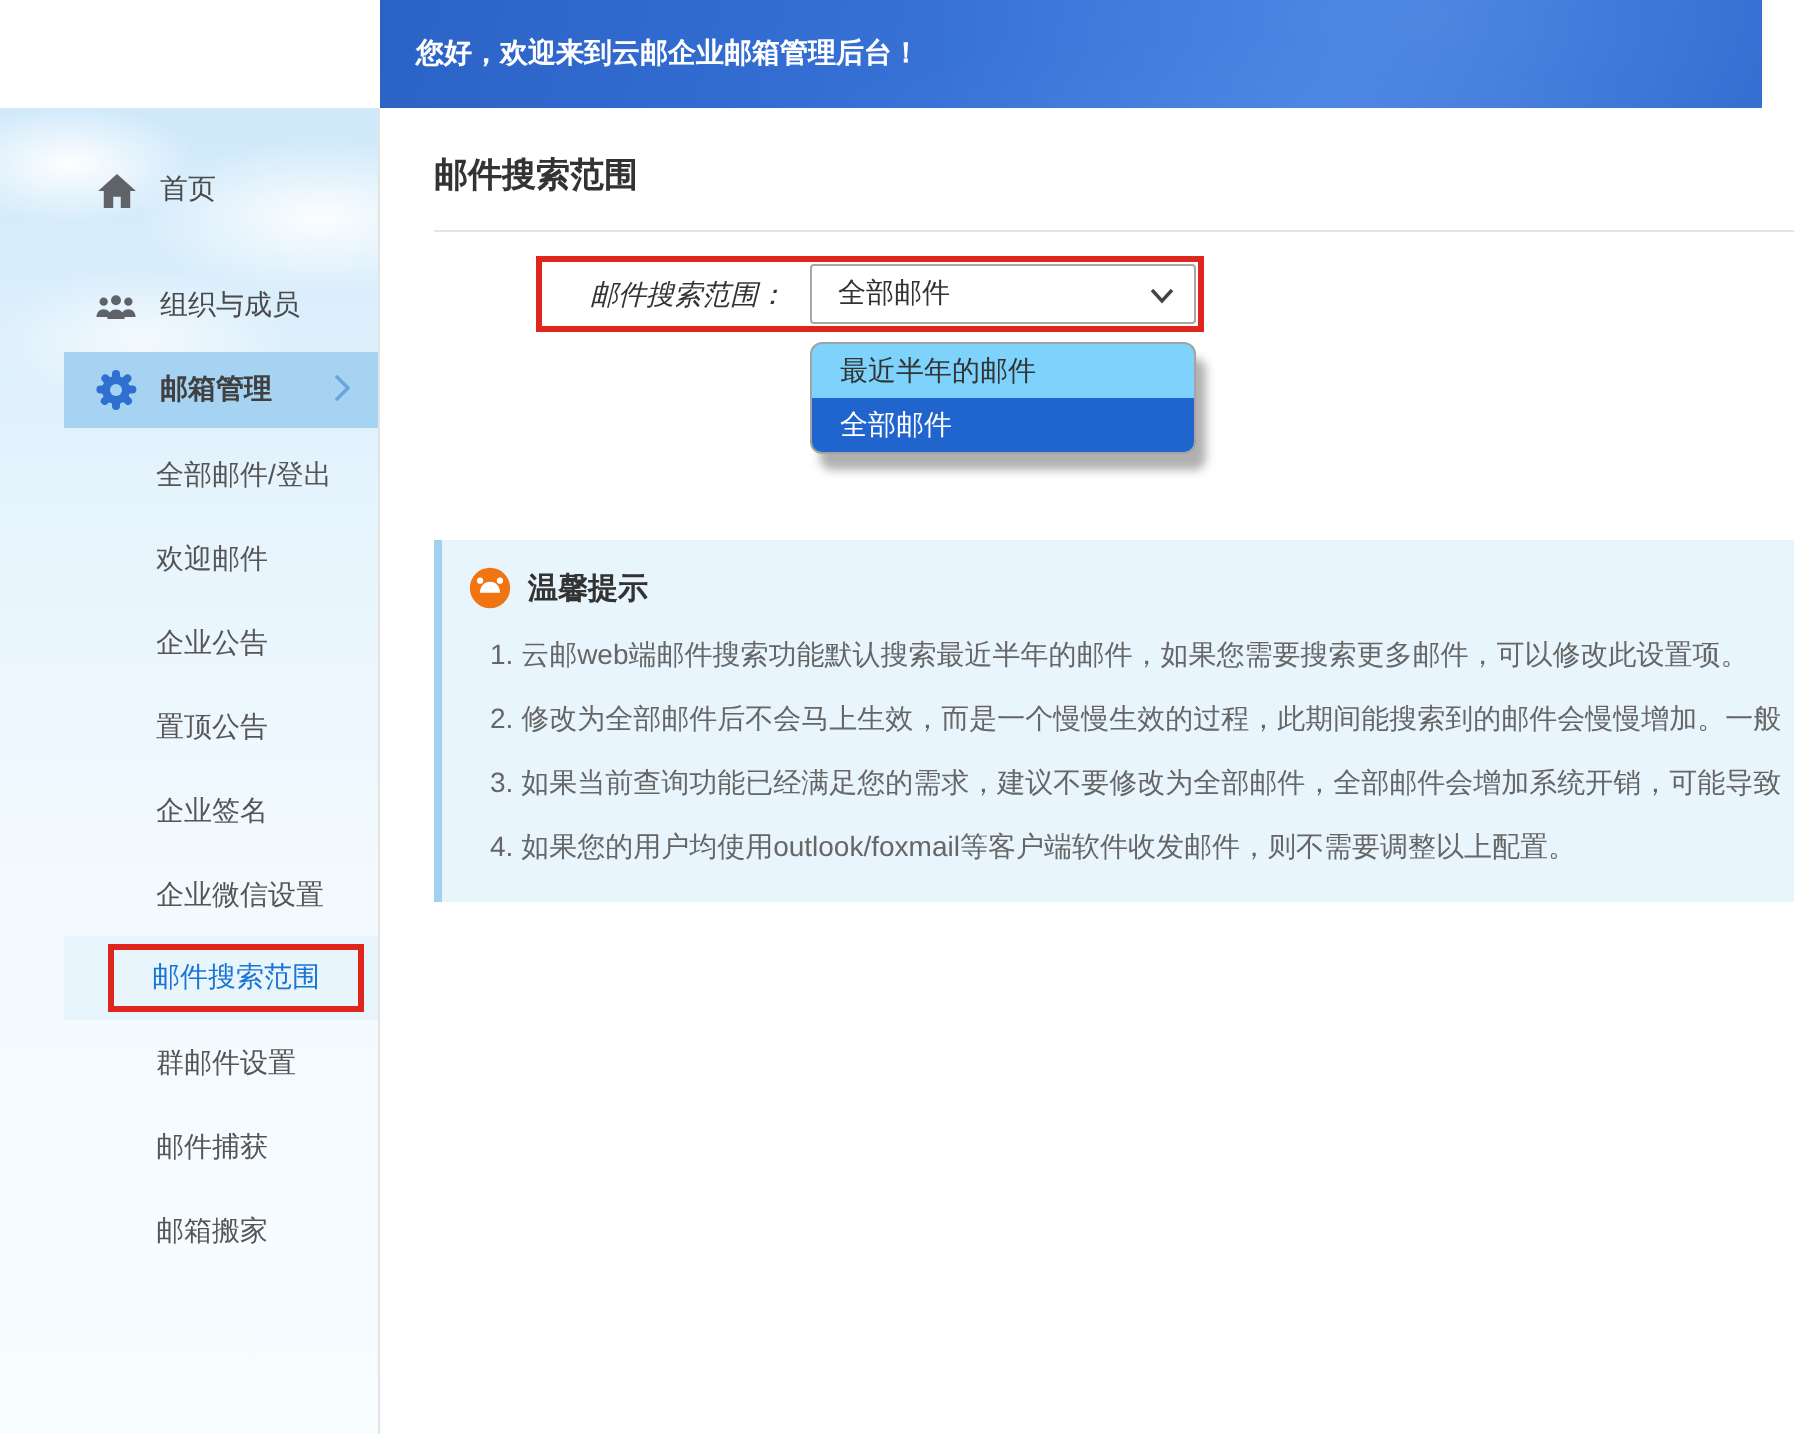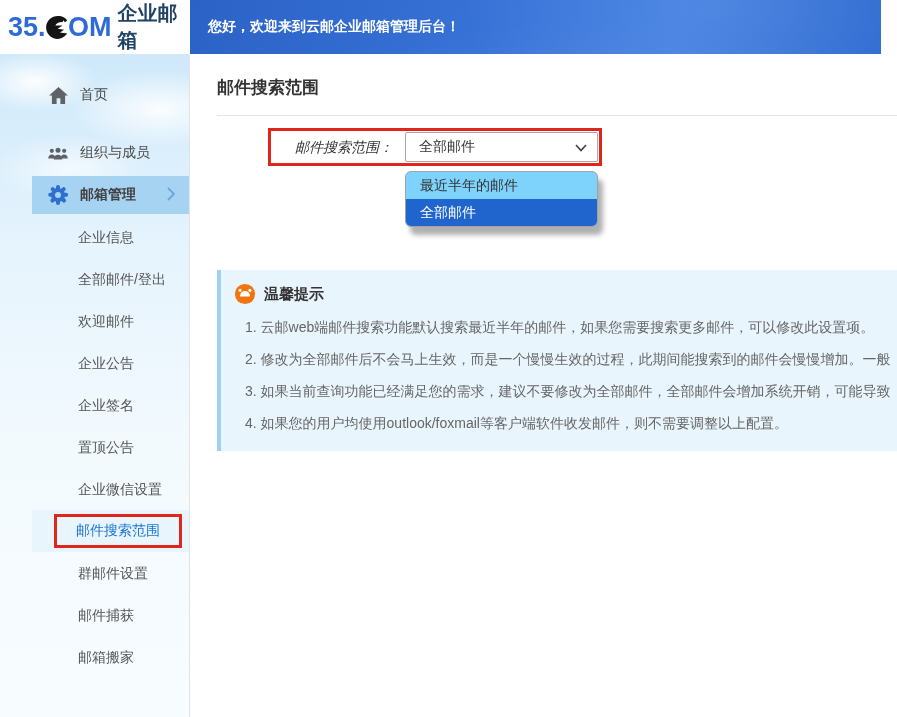"35." div.logo-block { html: <div> <span>35.</span> <svg> <path></path> </svg> <span>OM</span> <span>企业邮箱</span> </div> -> none }
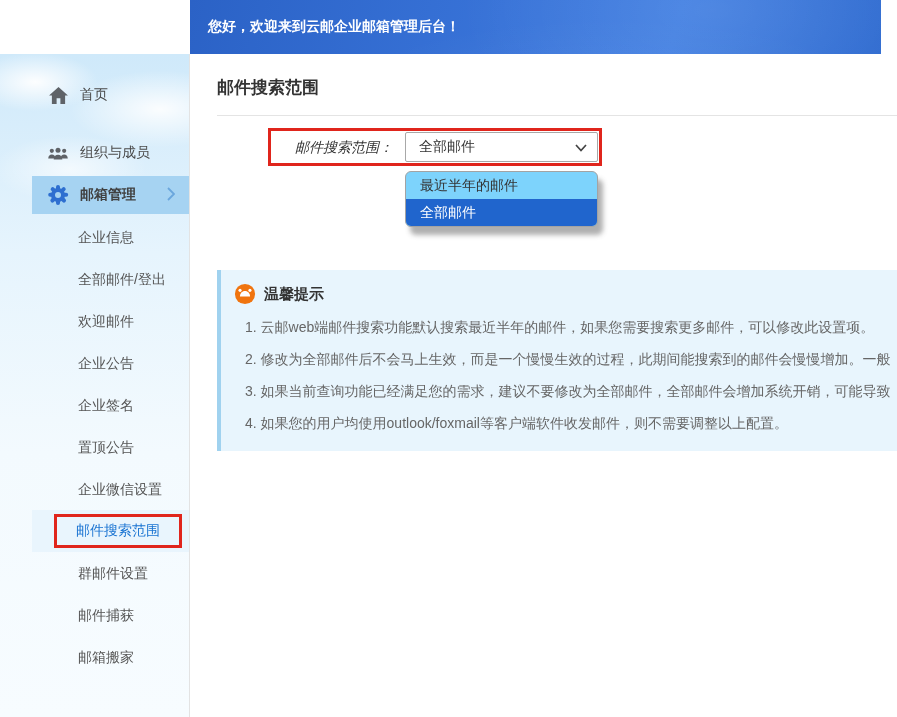"企业信息" div.sub-item { html: <div>企业信息</div> -> none }
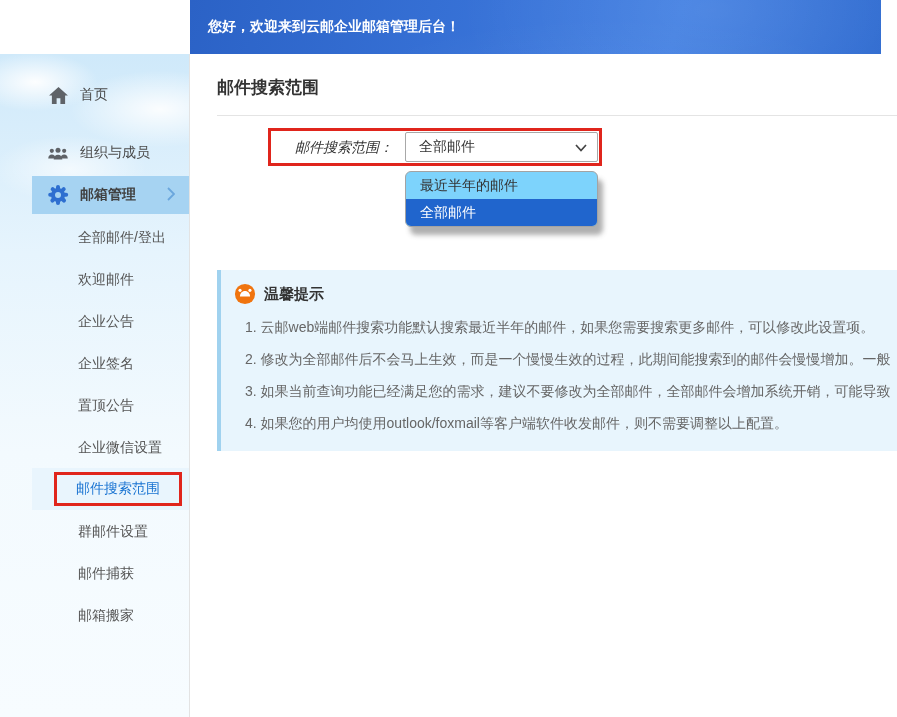"企业签名" div.sub-item { order: before "置顶公告" -> after "置顶公告" }
